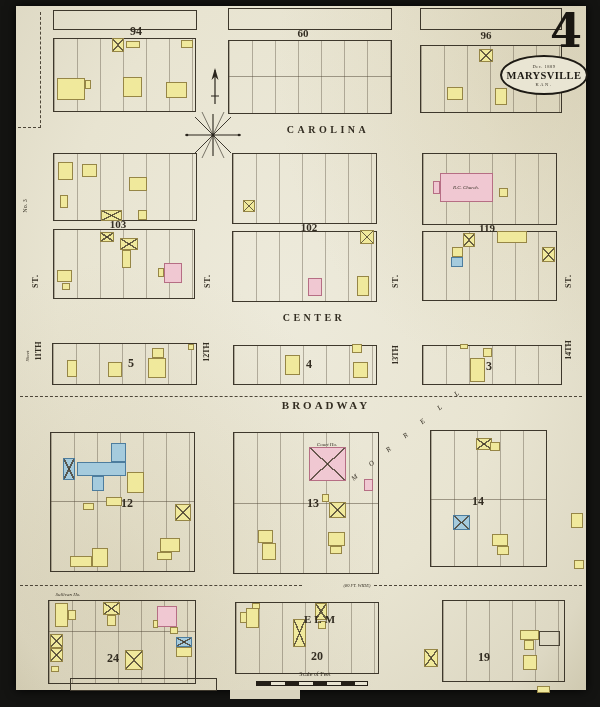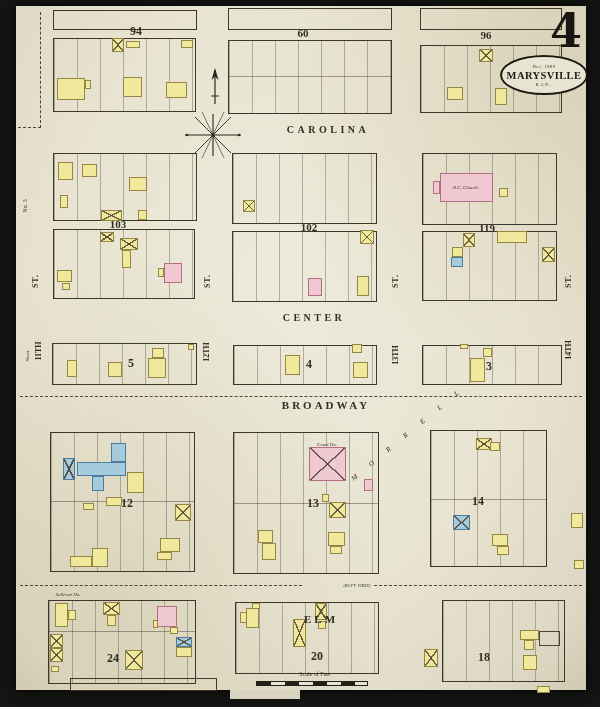"18" span.map-label { text: 18 -> 19 }
